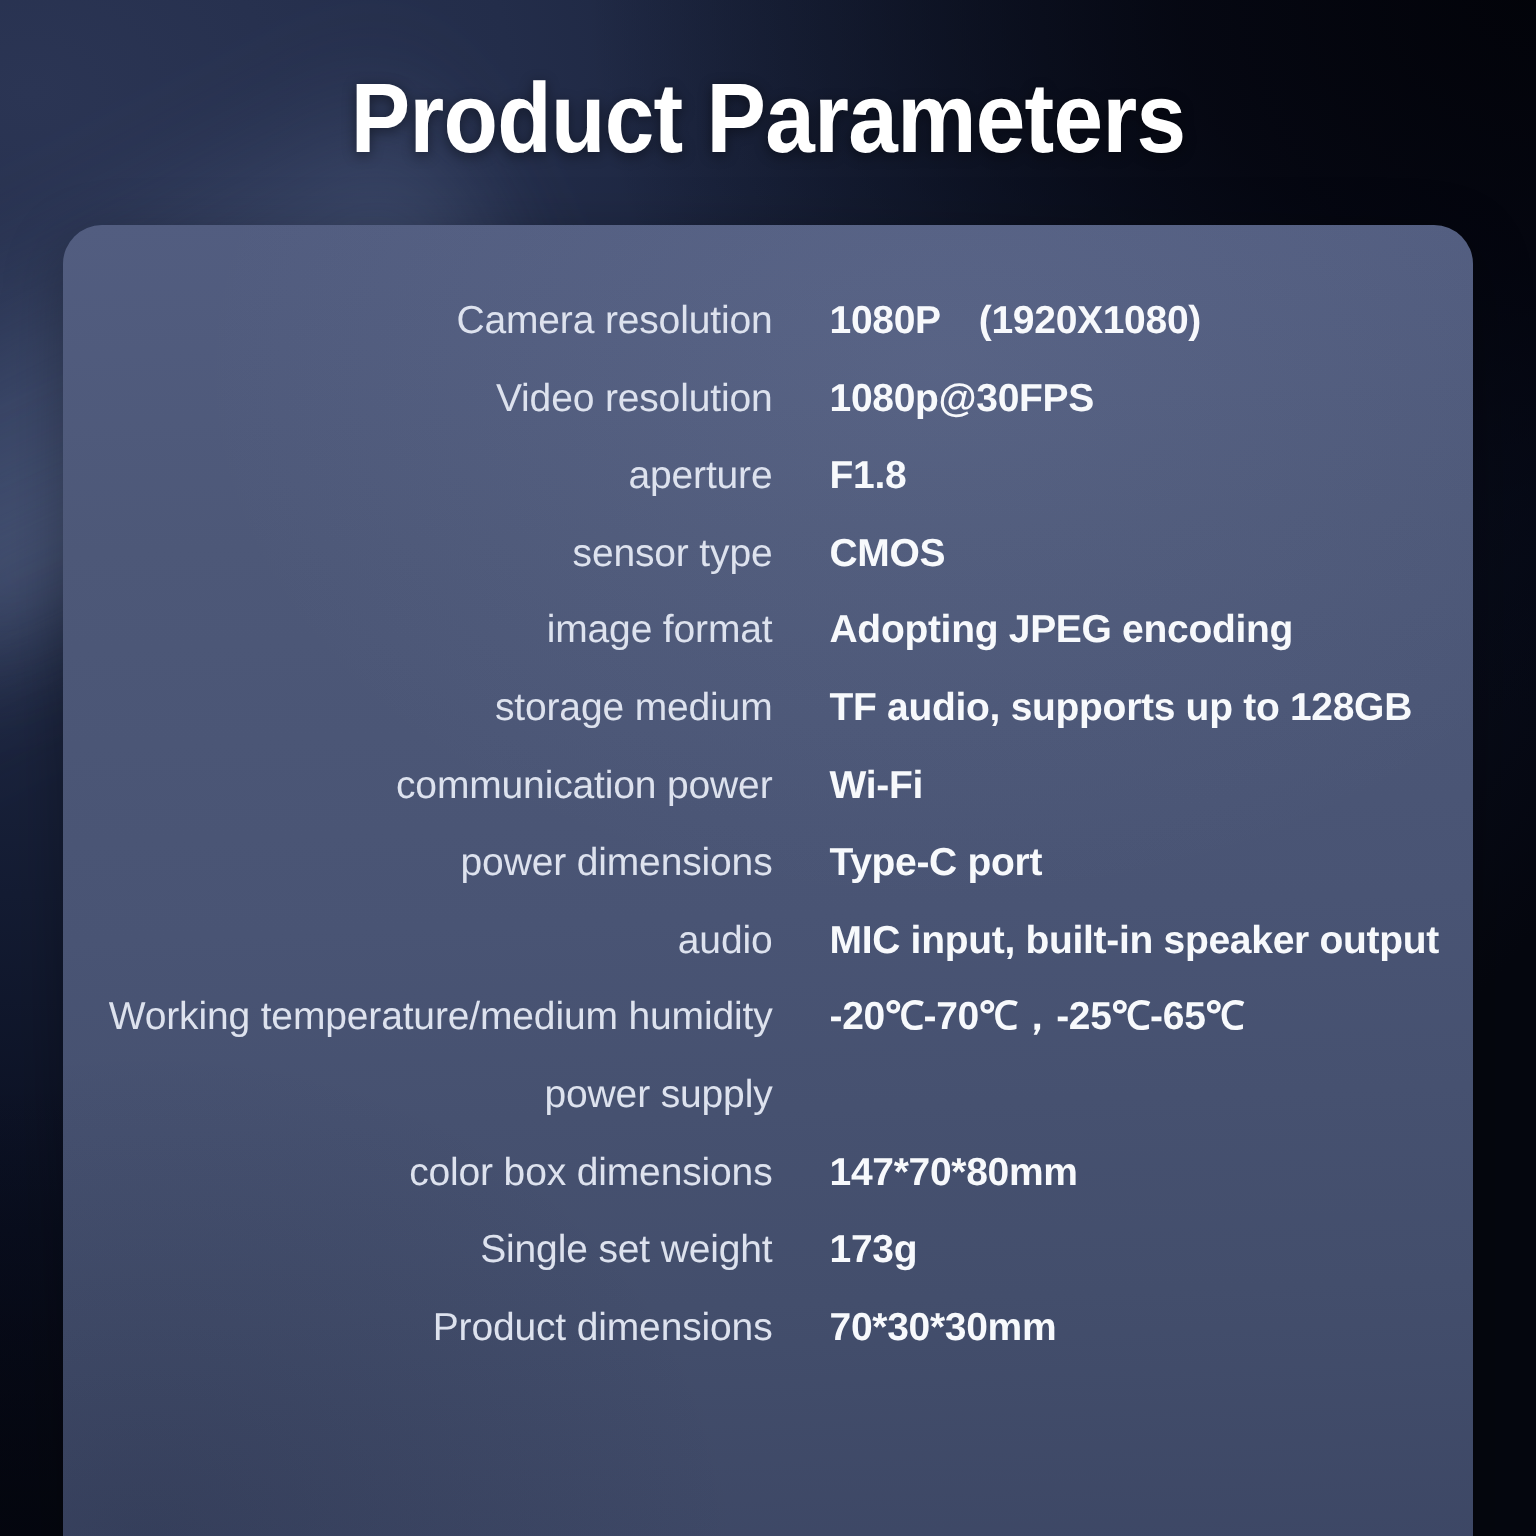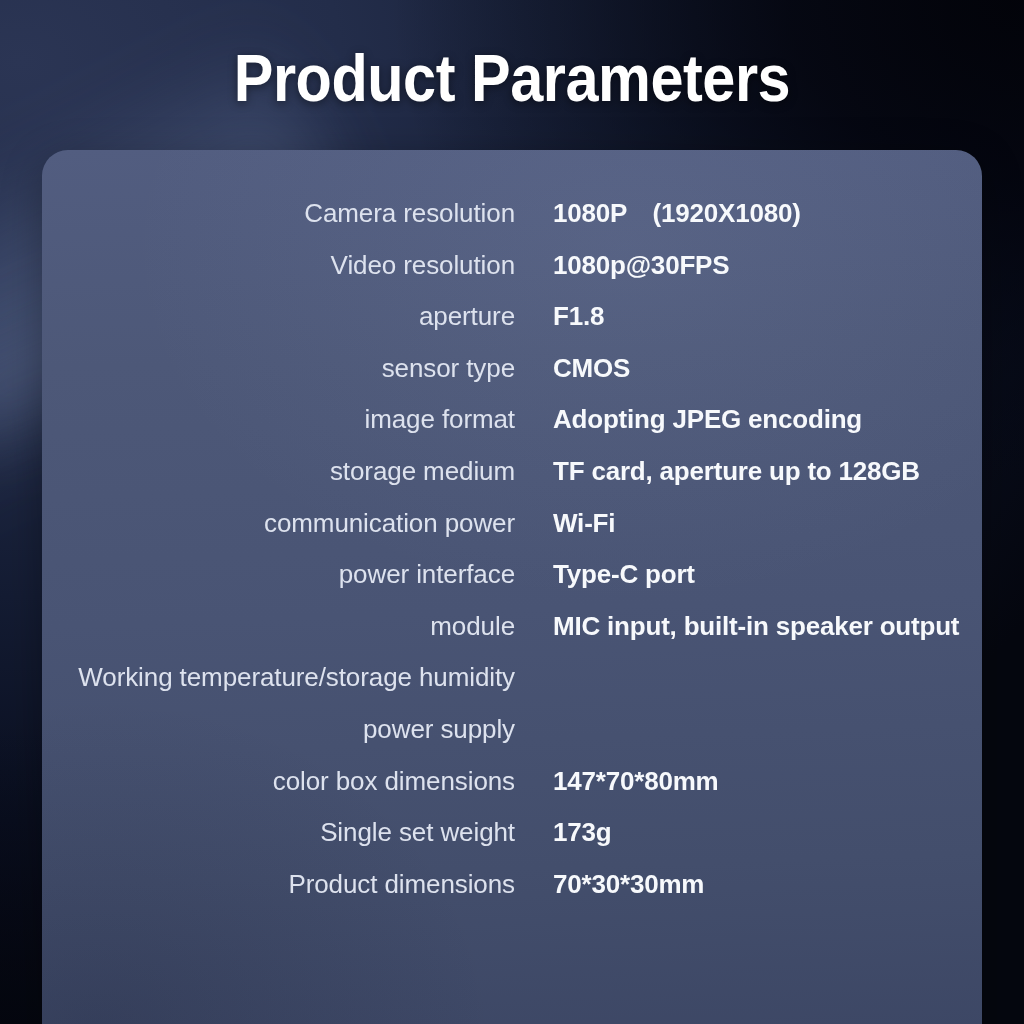"TF card, aperture up to" div.row-value { text: card, aperture -> audio, supports }
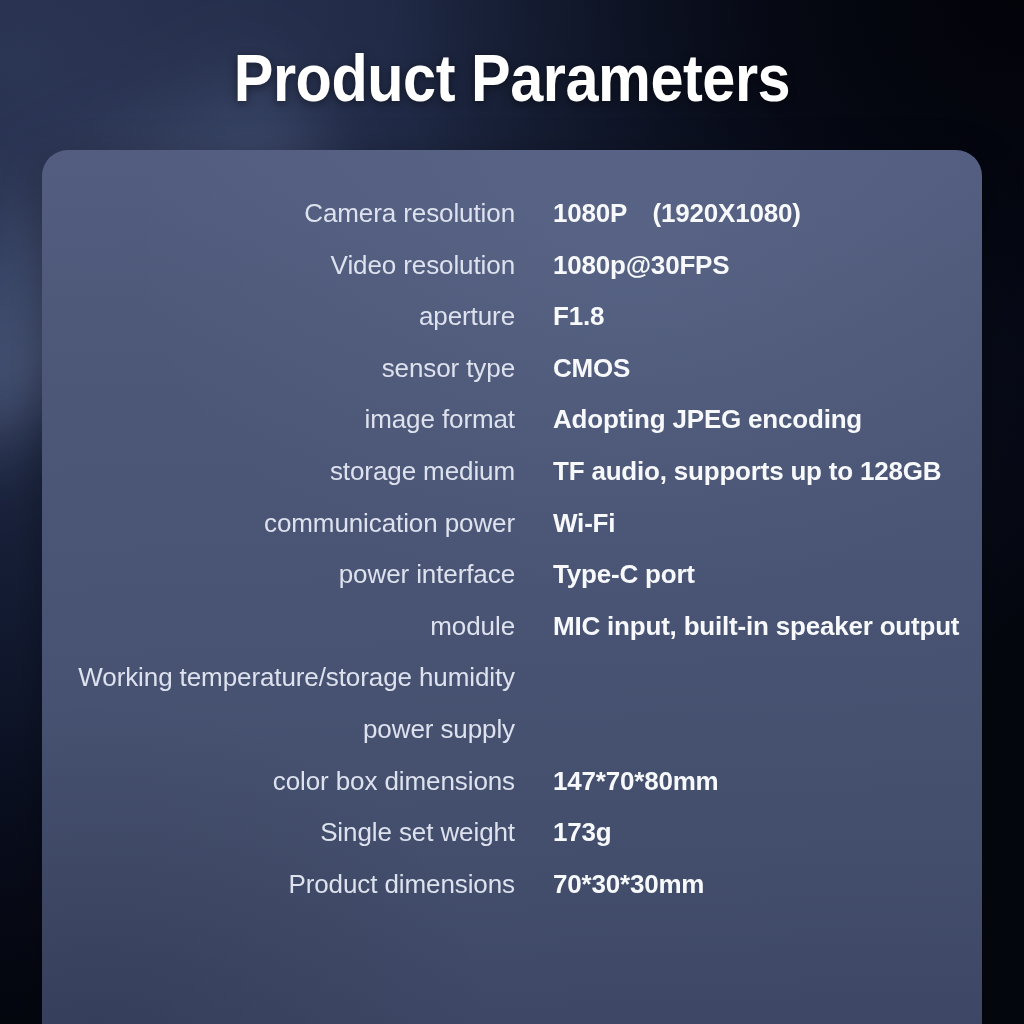"power interface" div.row-label { text: interface -> dimensions }
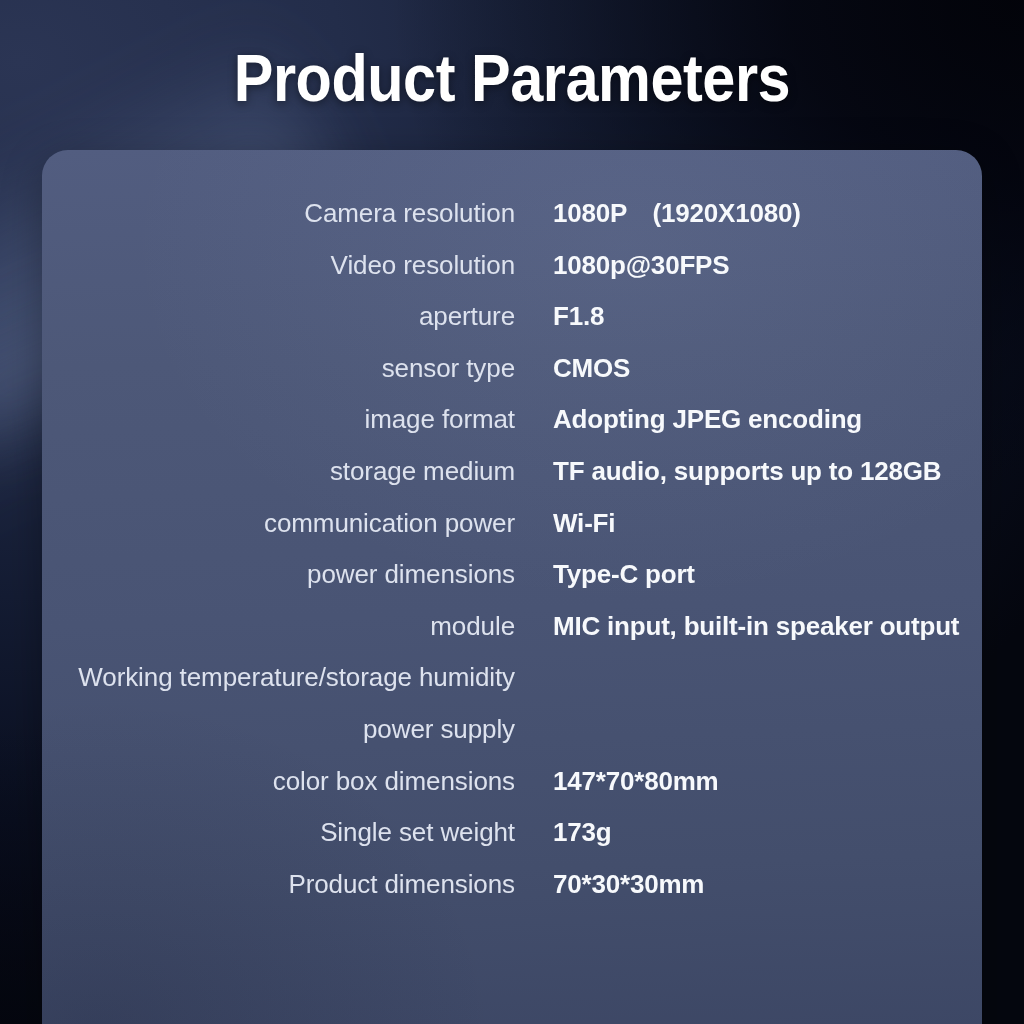"module" div.row-label { text: module -> audio }
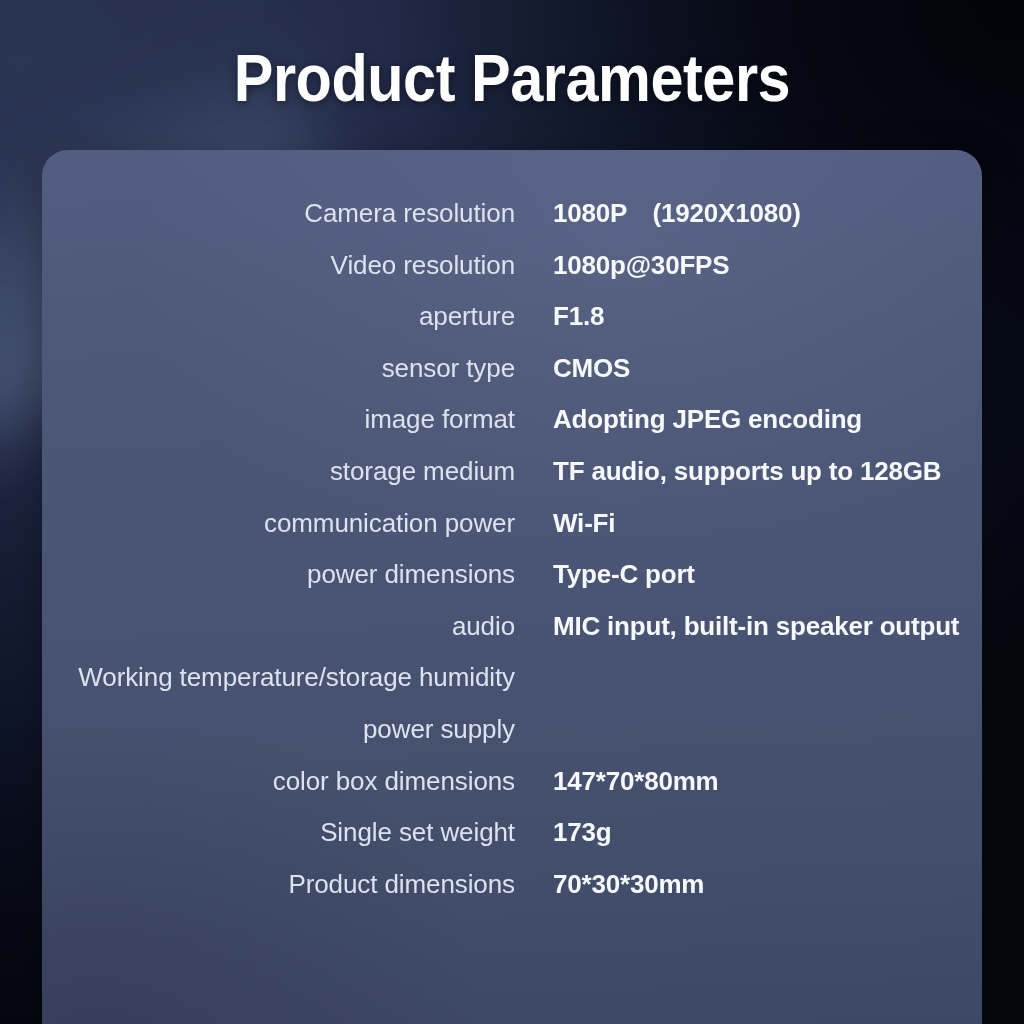"Working temperature/storage humidity" div.row-label { text: temperature/storage -> temperature/medium }
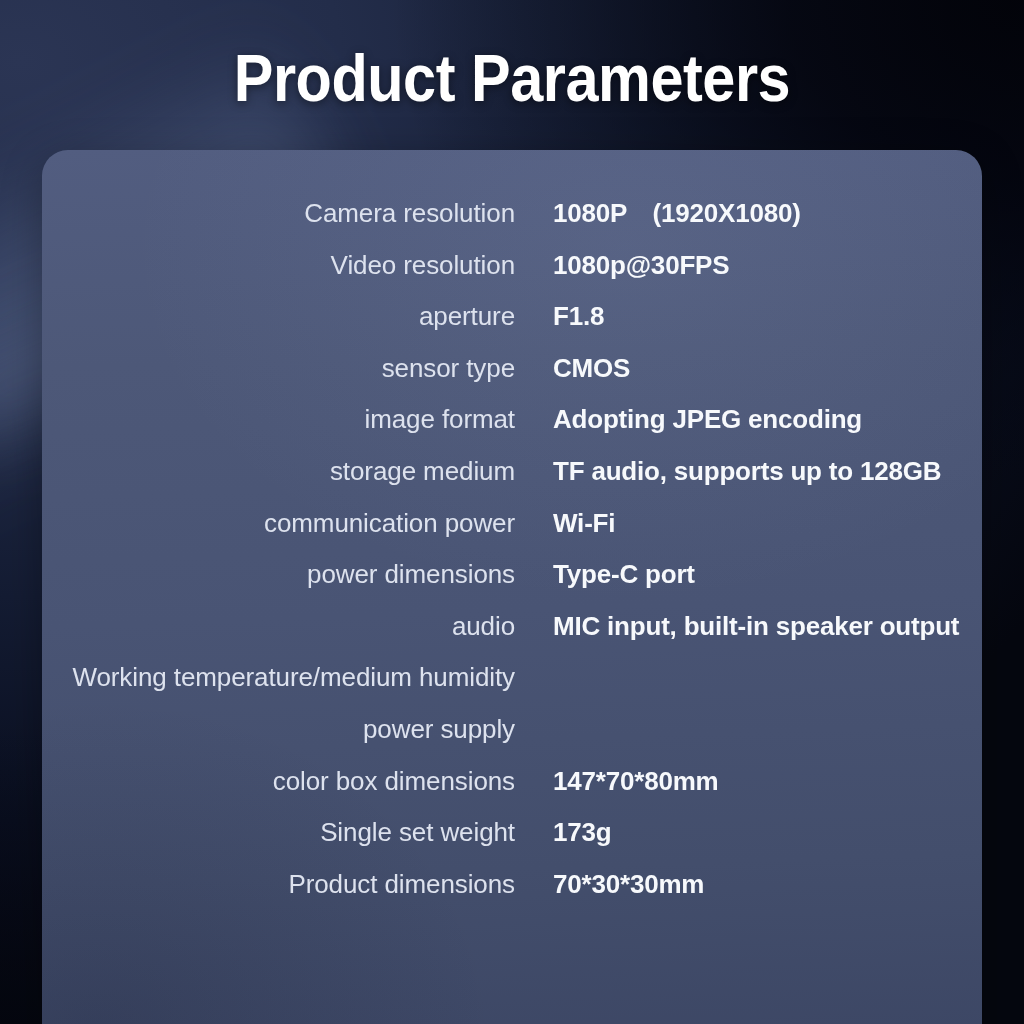"-20℃-70℃，-25℃-65℃" div.row-value { html: none -> <div>-20℃-70℃，-25℃-65℃</div> }
